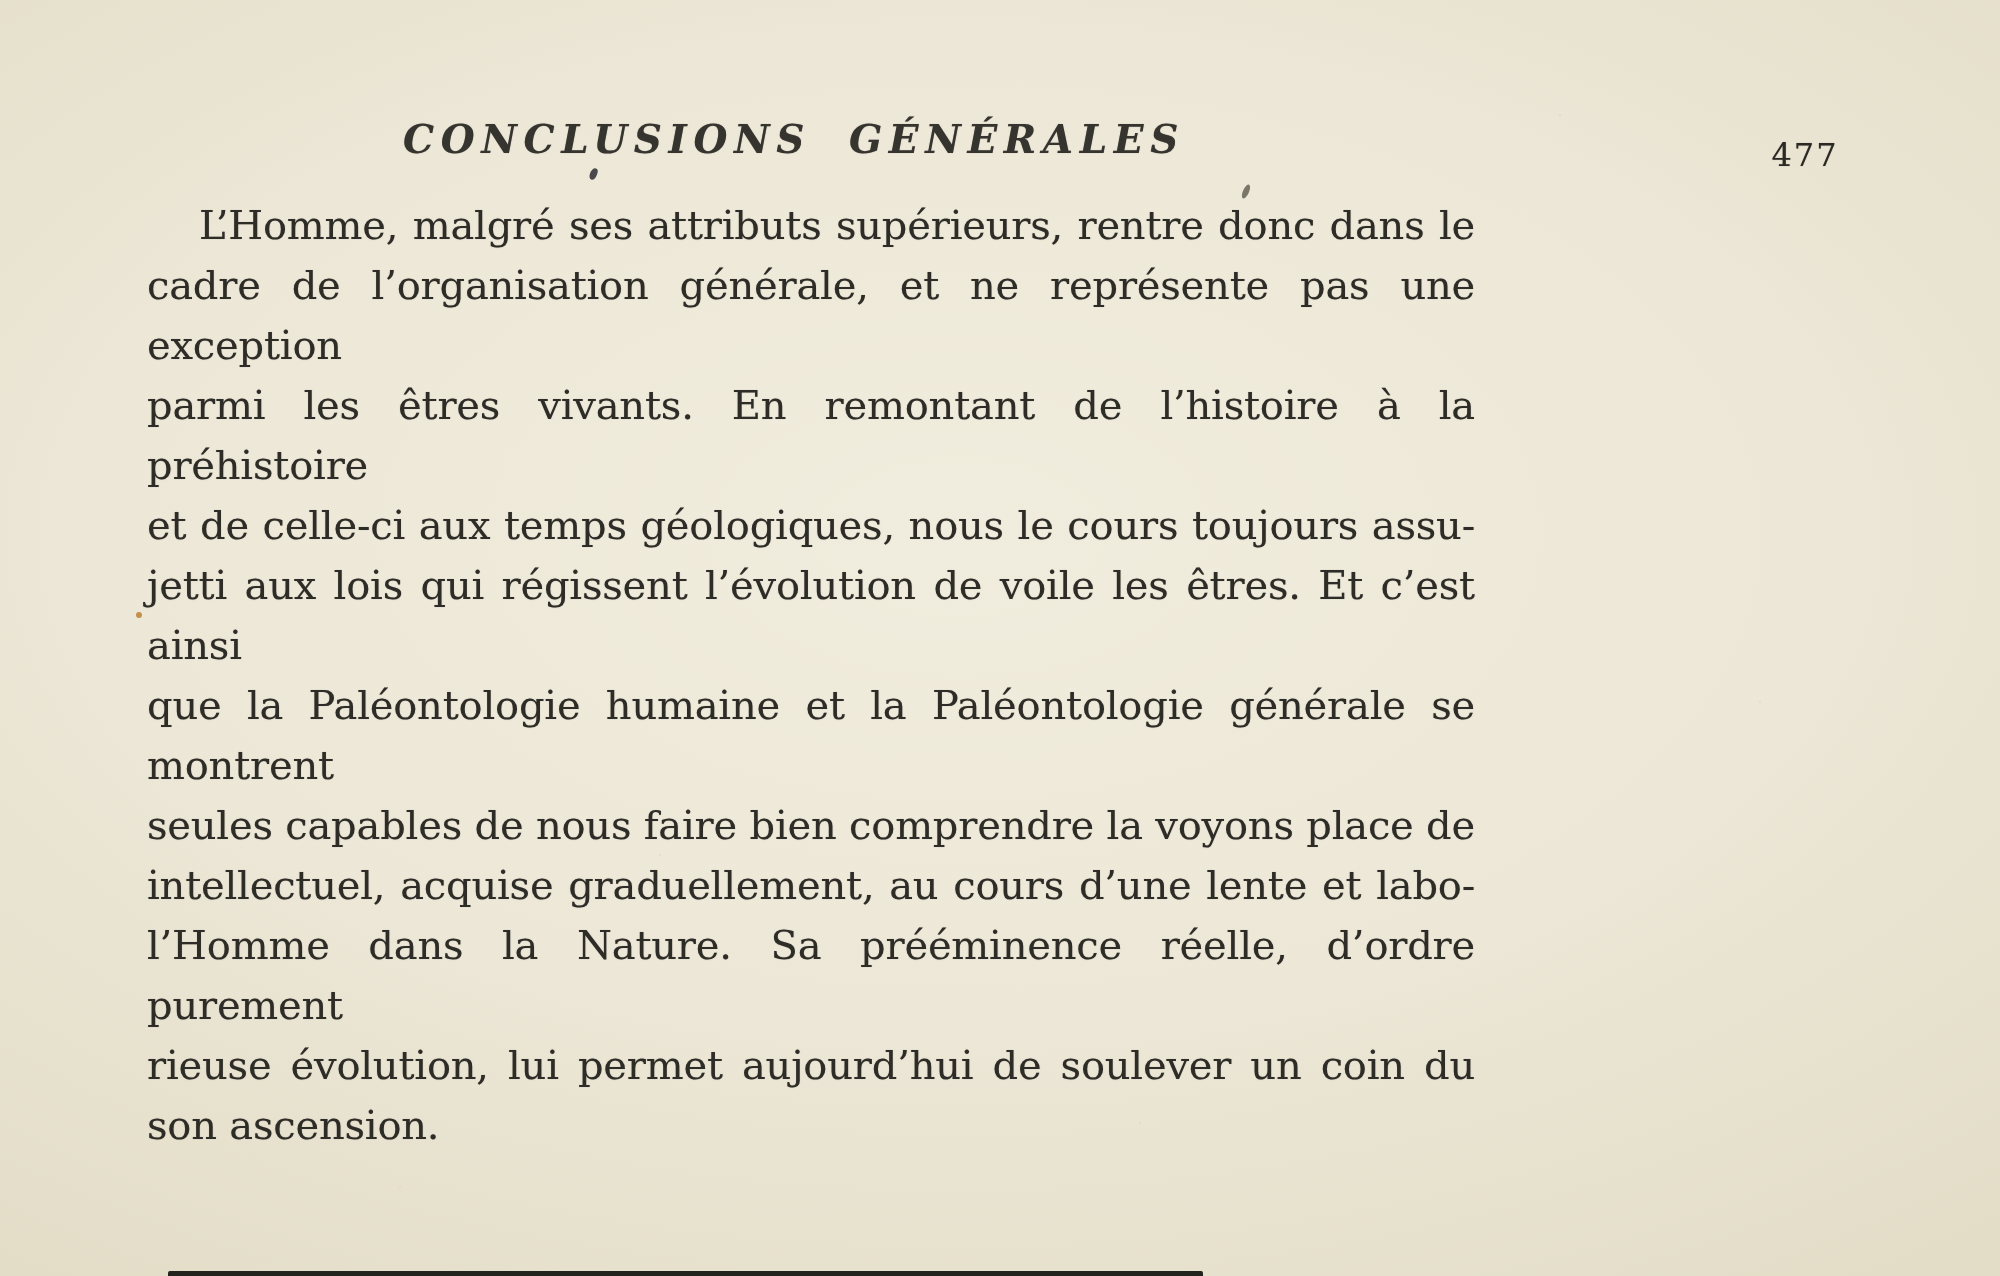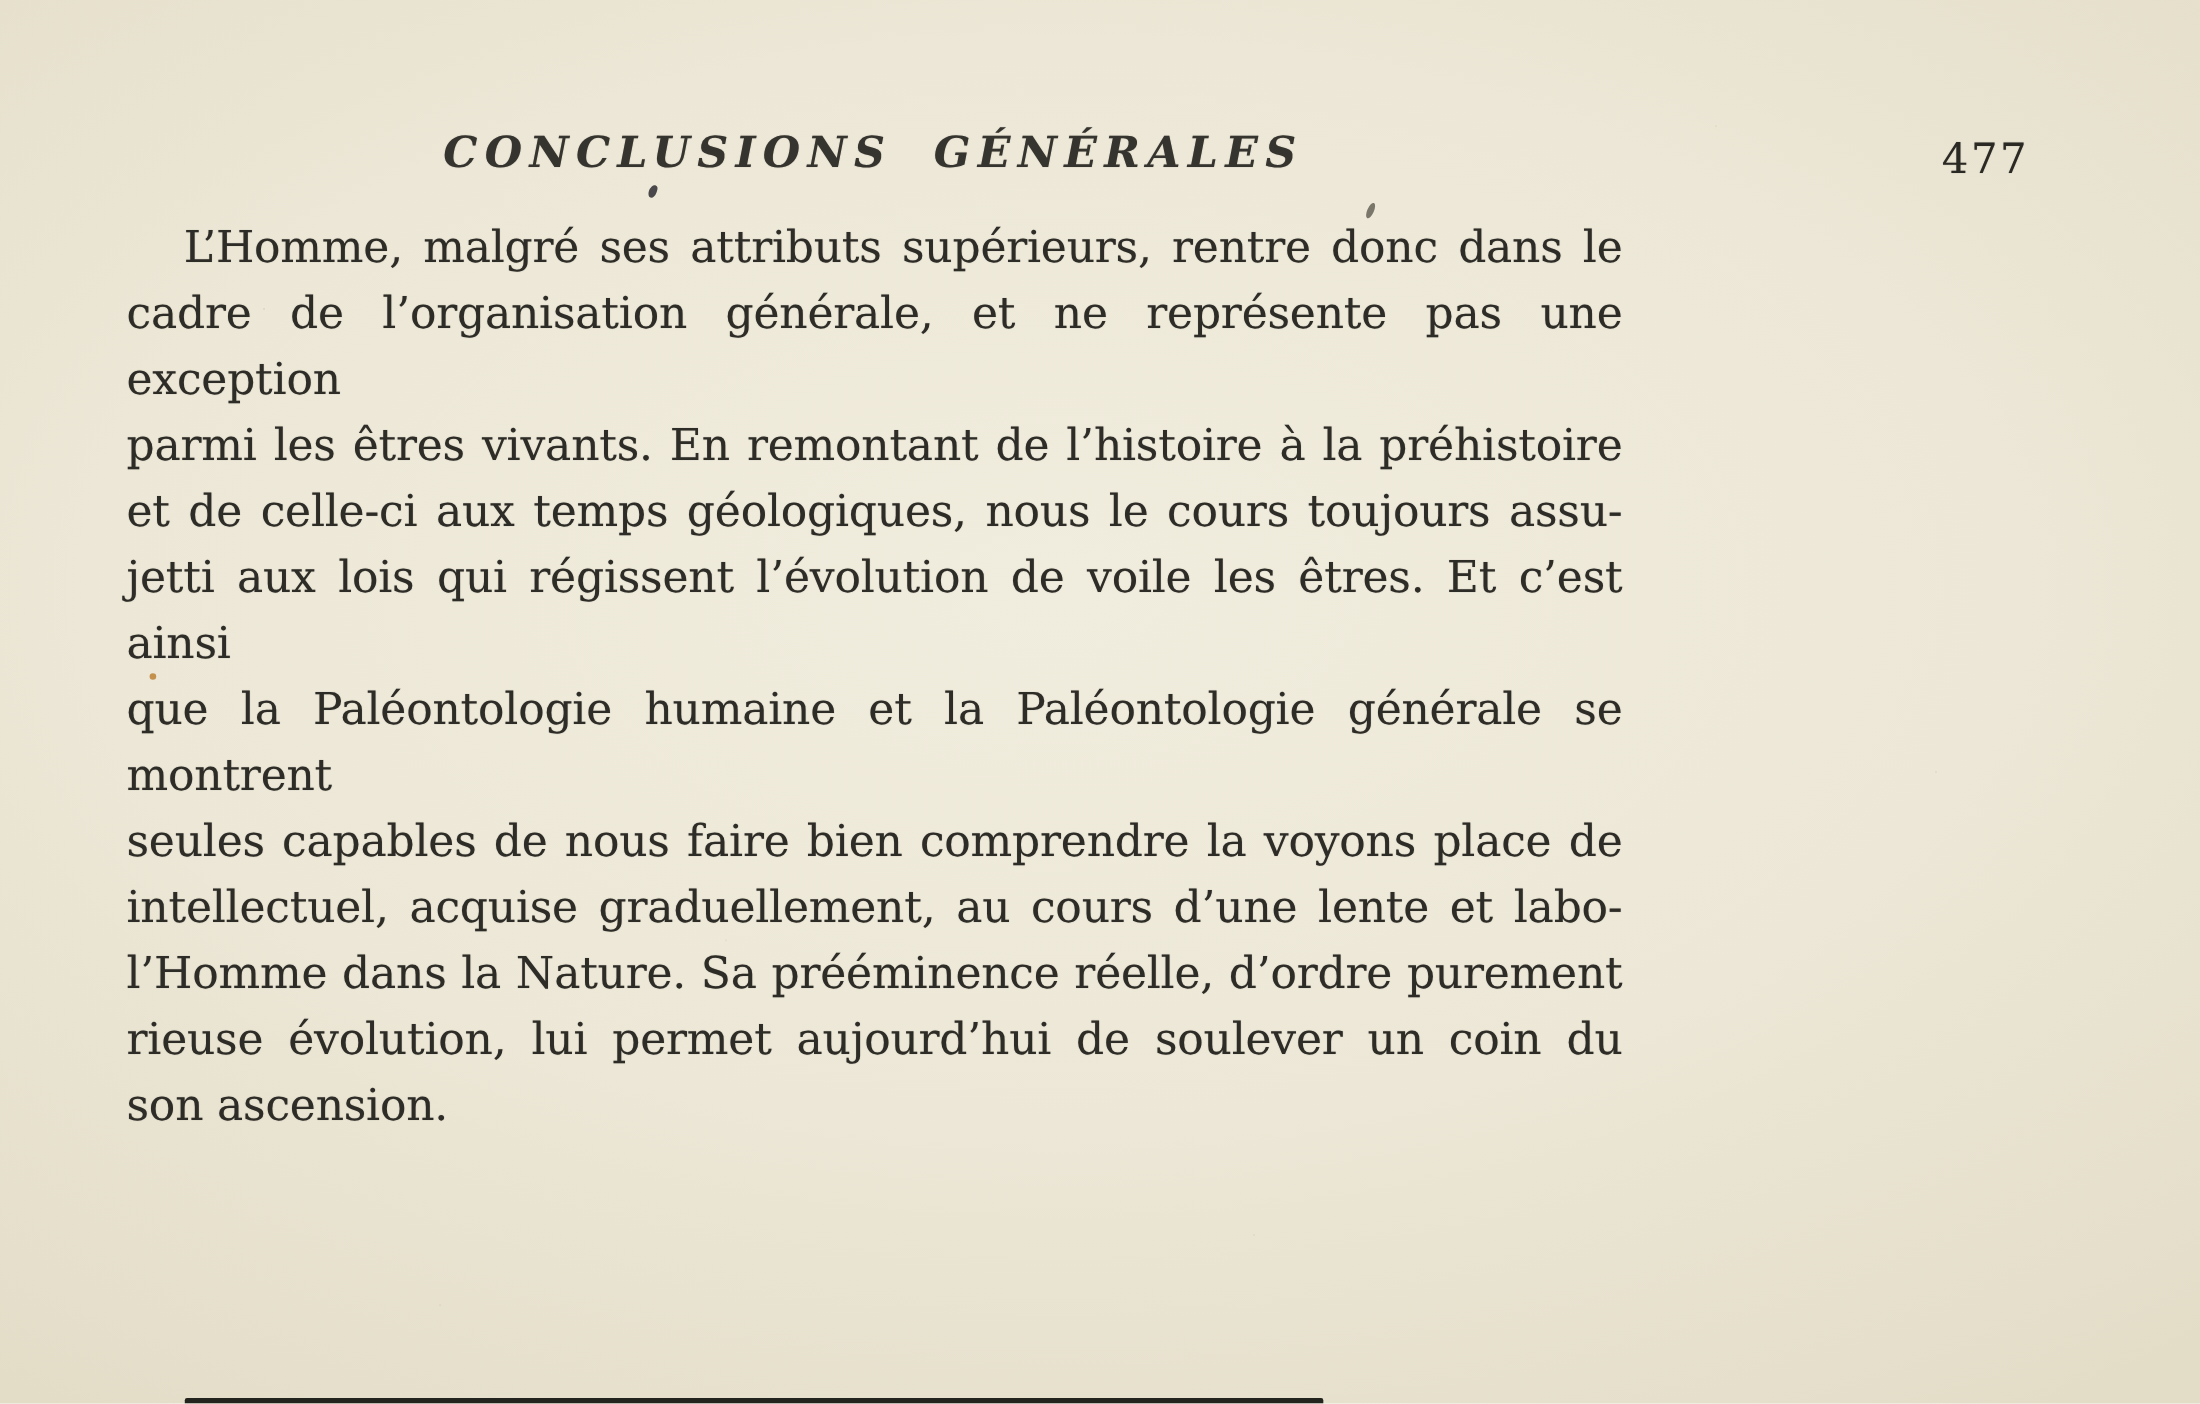"477" .folio { font-size: 38px -> 32px; top: 122px -> 136px }
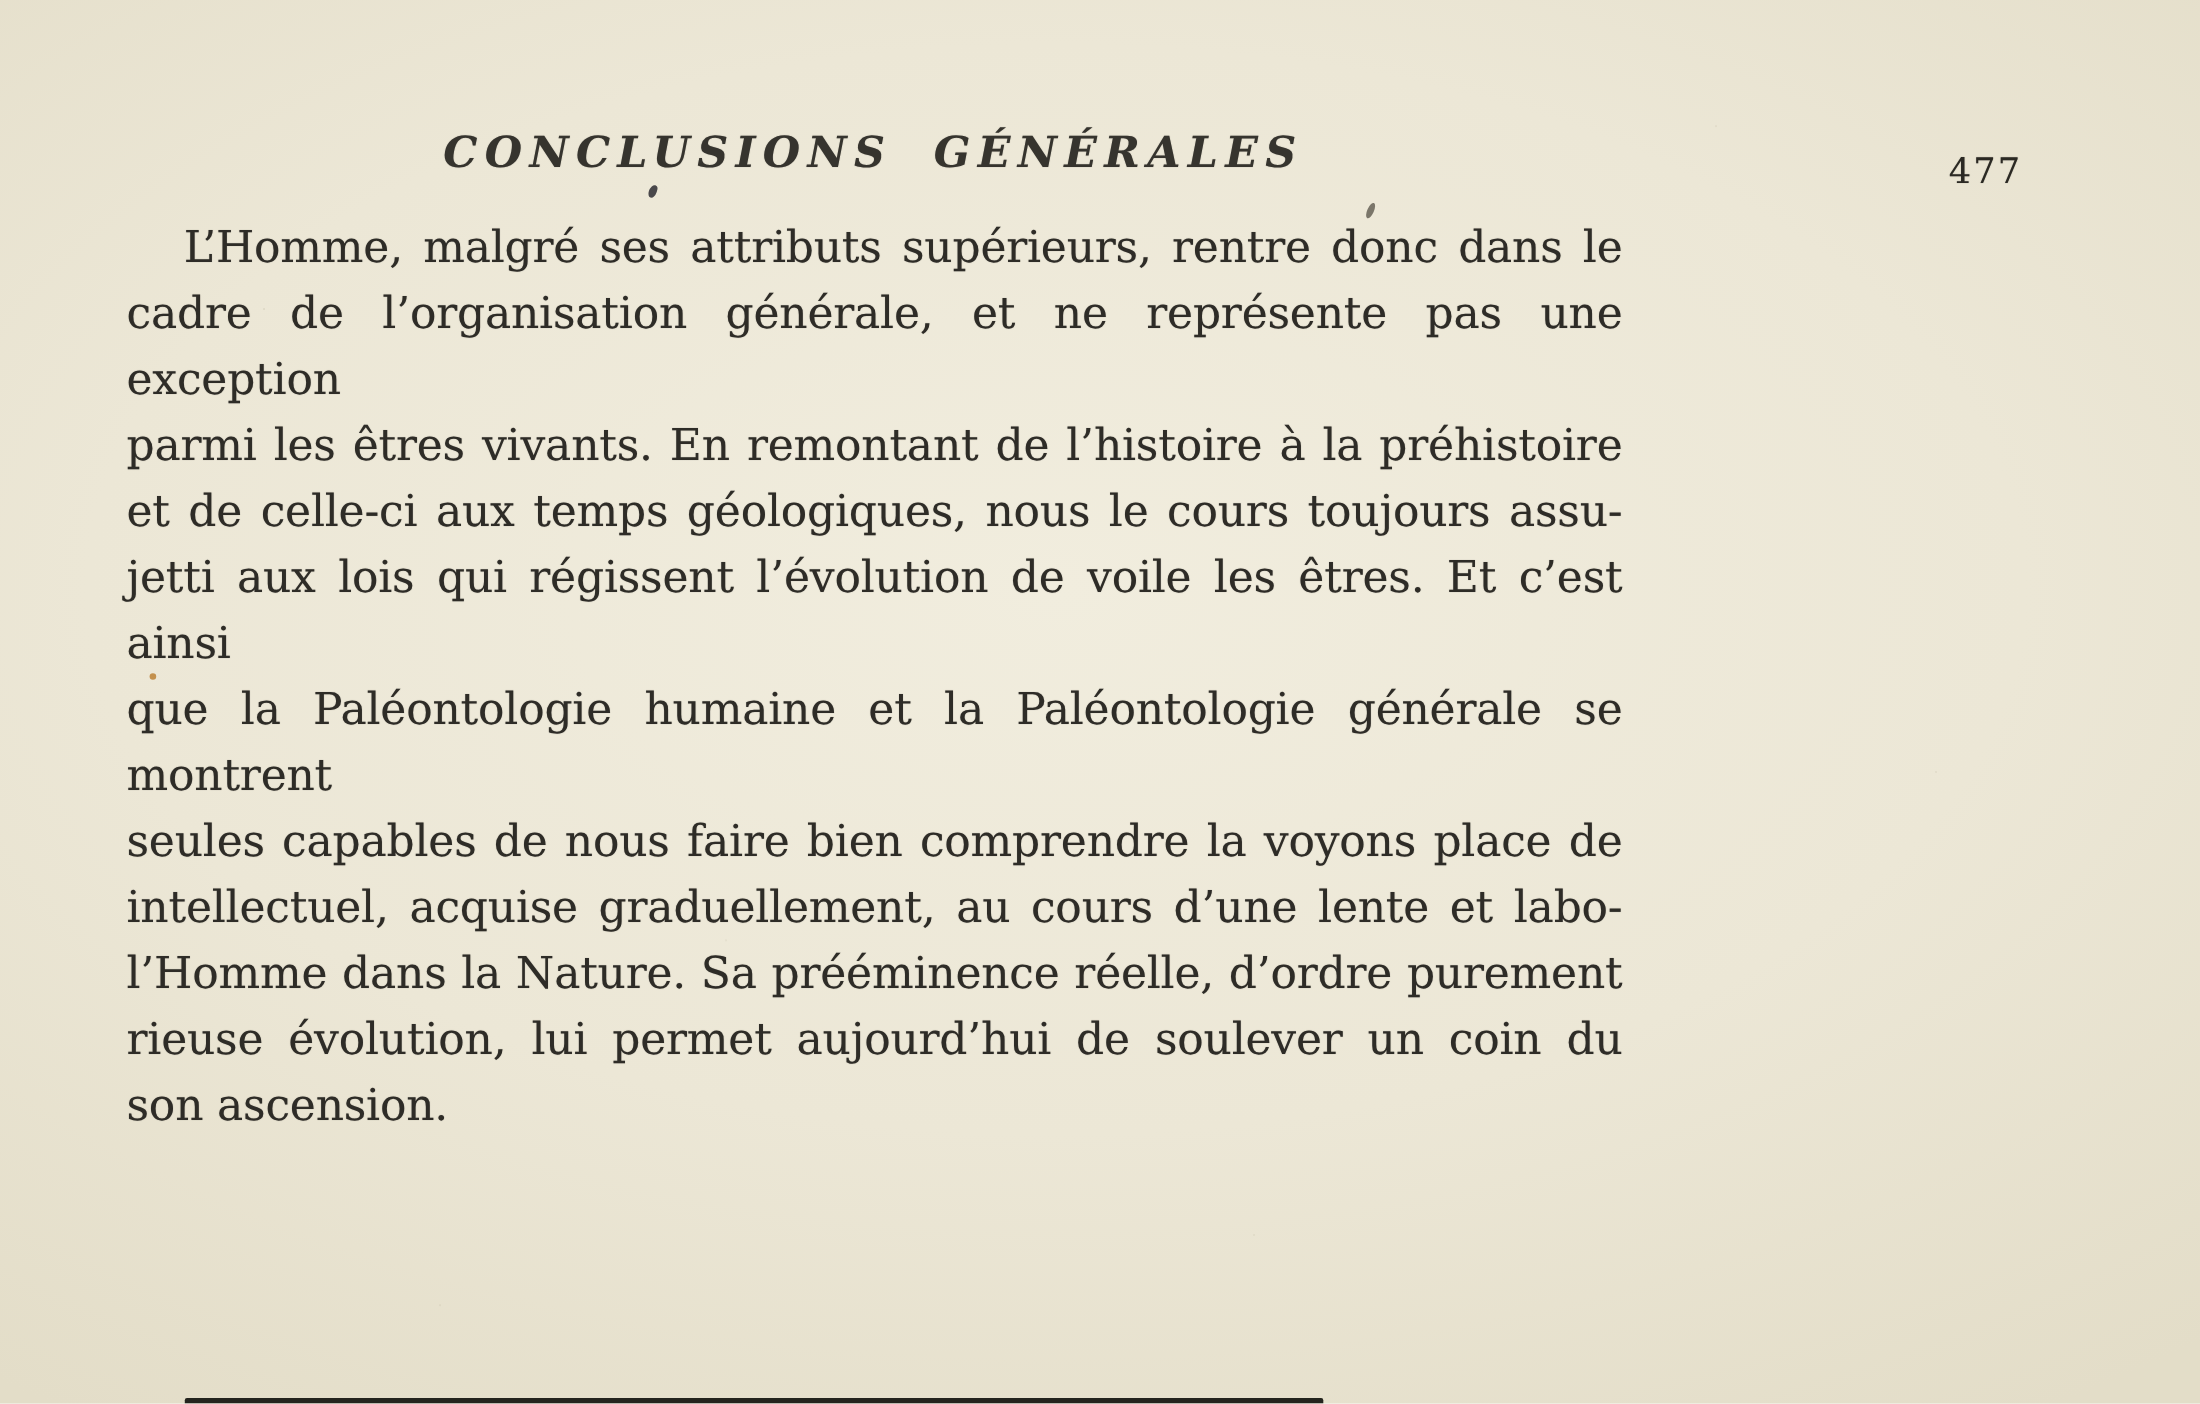"L’Homme, malgré ses attributs" .line { margin-left: none -> 32px }
